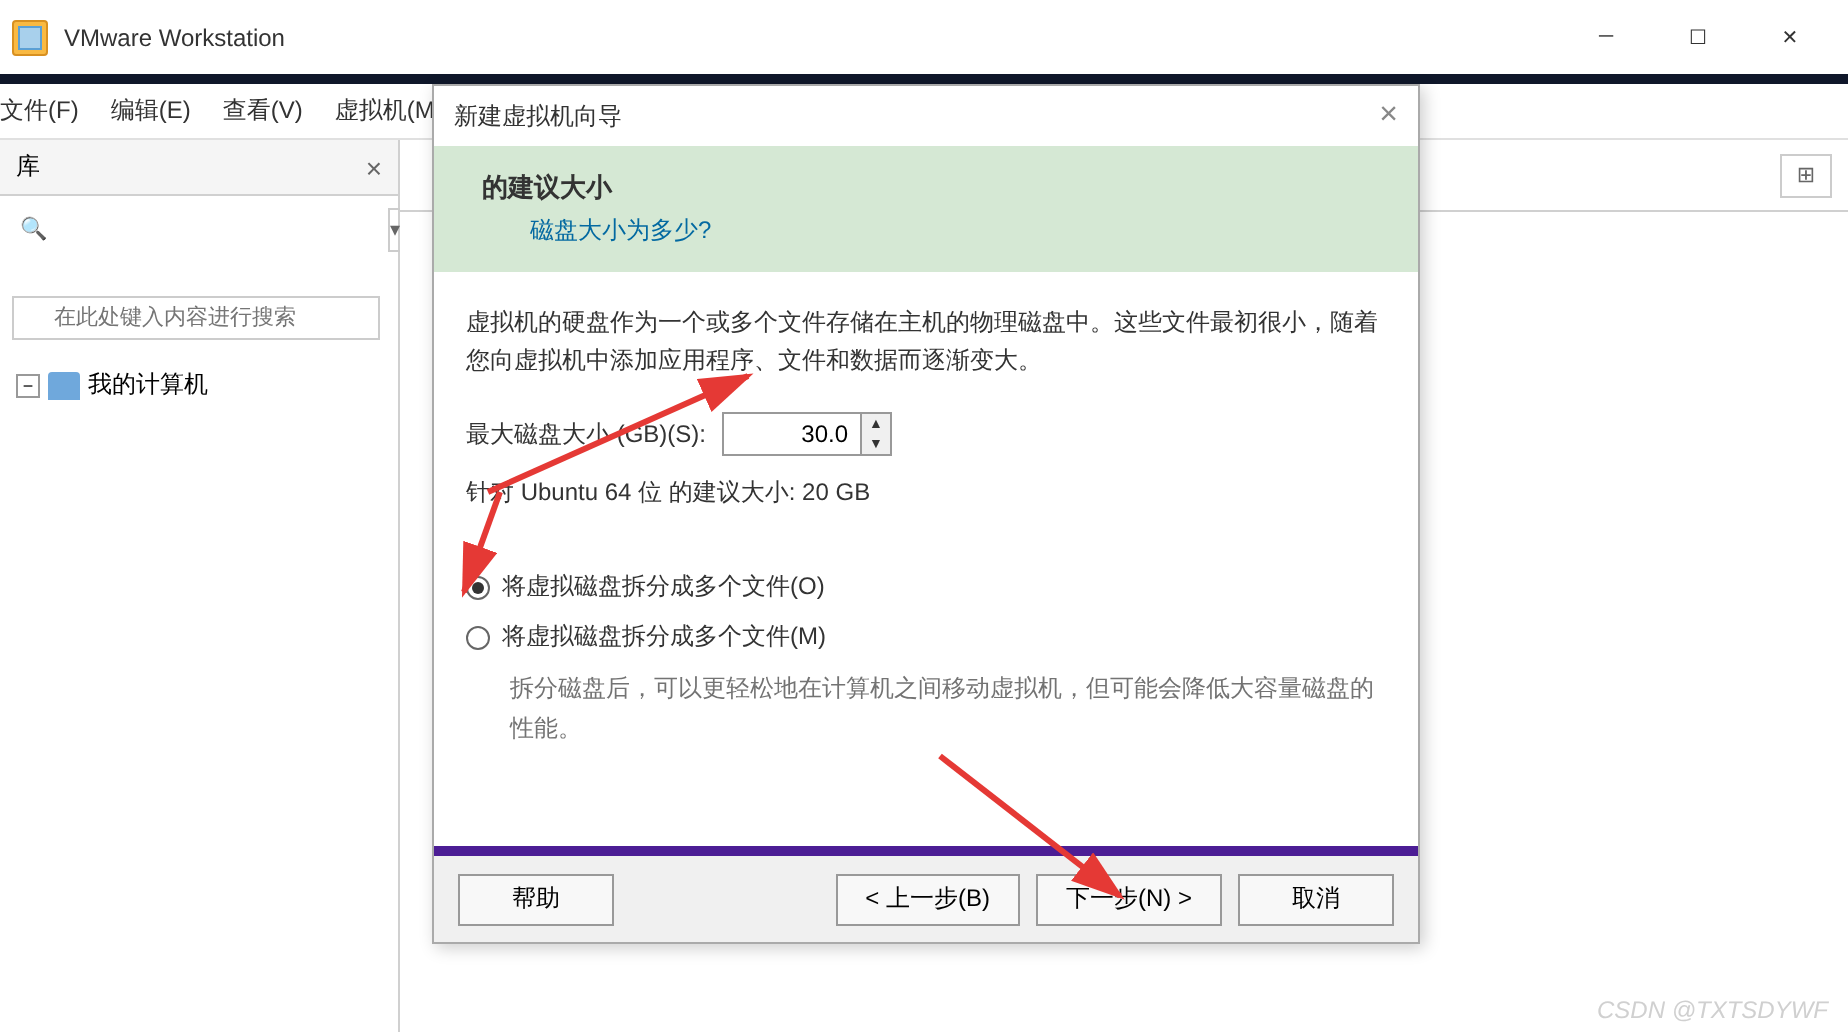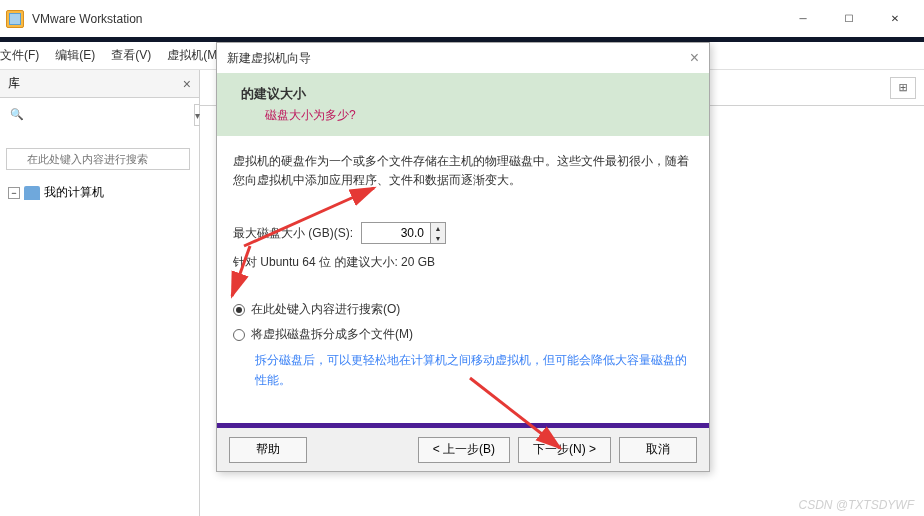"磁盘大小为多少?" .dlg-banner-sub { color: #be185d -> #0369a1 }
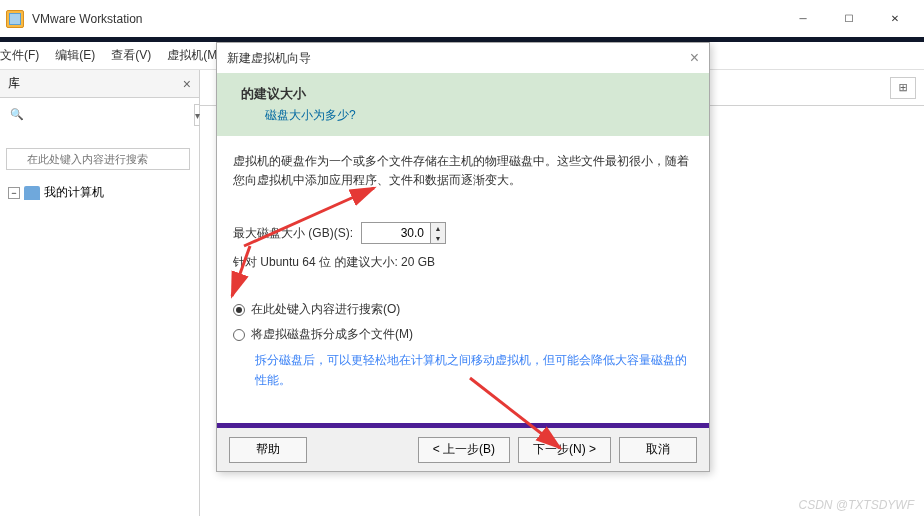"虚拟机的硬盘作为一个或多个文件存储在主机的物理磁盘中。这些文件最初很小，随着您向" .dlg-desc { margin-bottom: 32px -> 16px }
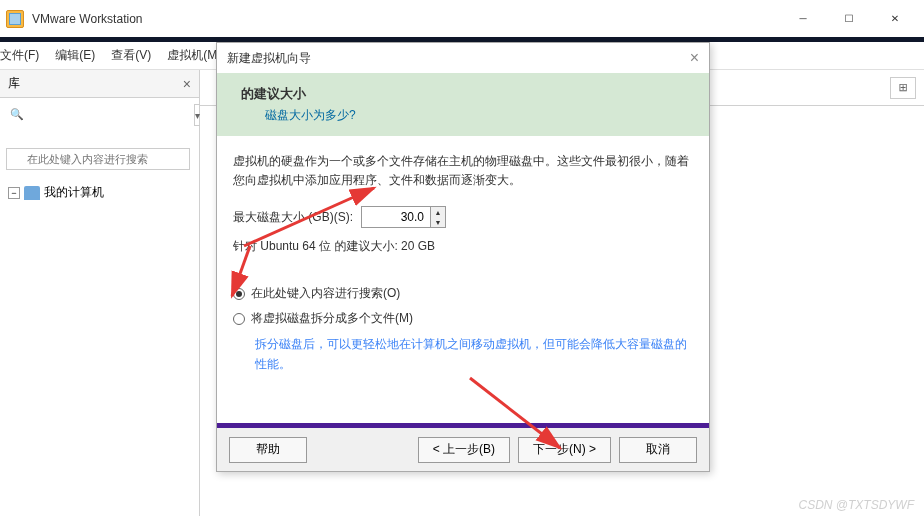"在此处键入内容进行搜索(O)" span { text: 在此处键入内容进行搜索 -> 将虚拟磁盘拆分成多个文件 }
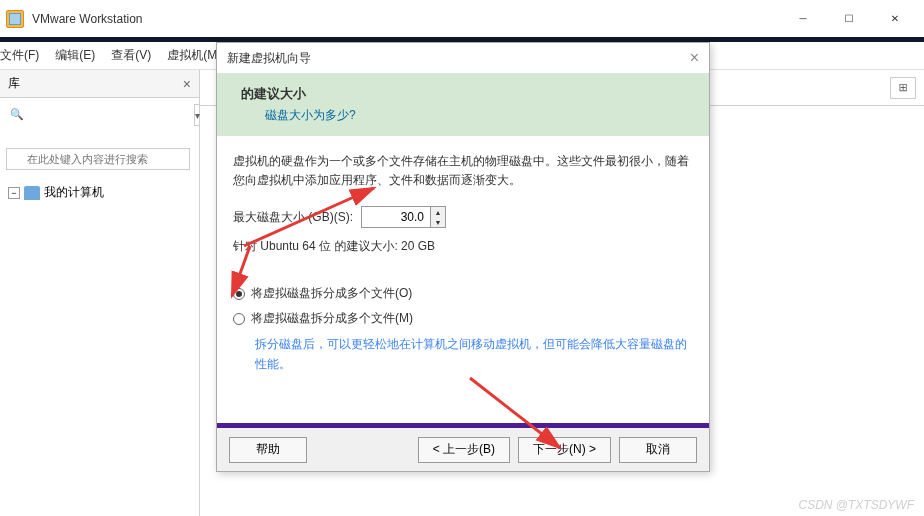"拆分磁盘后，可以更轻松地在计算机之间移动虚拟机，但可能会降低大容量磁盘的性能。" .radio-help { color: #3b82f6 -> #737373 }
